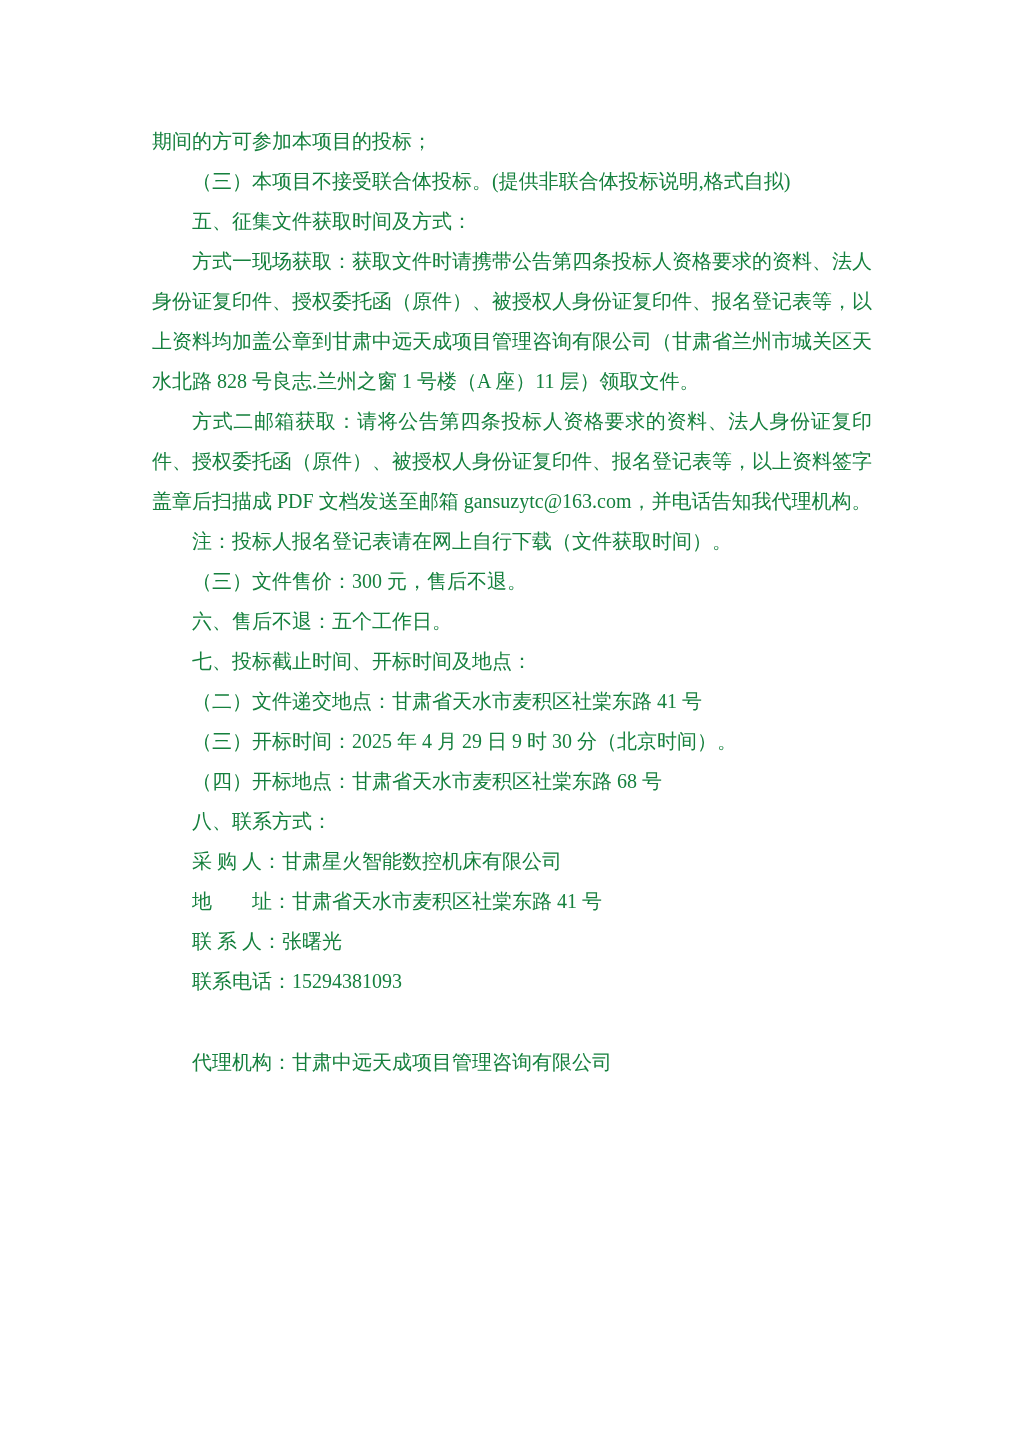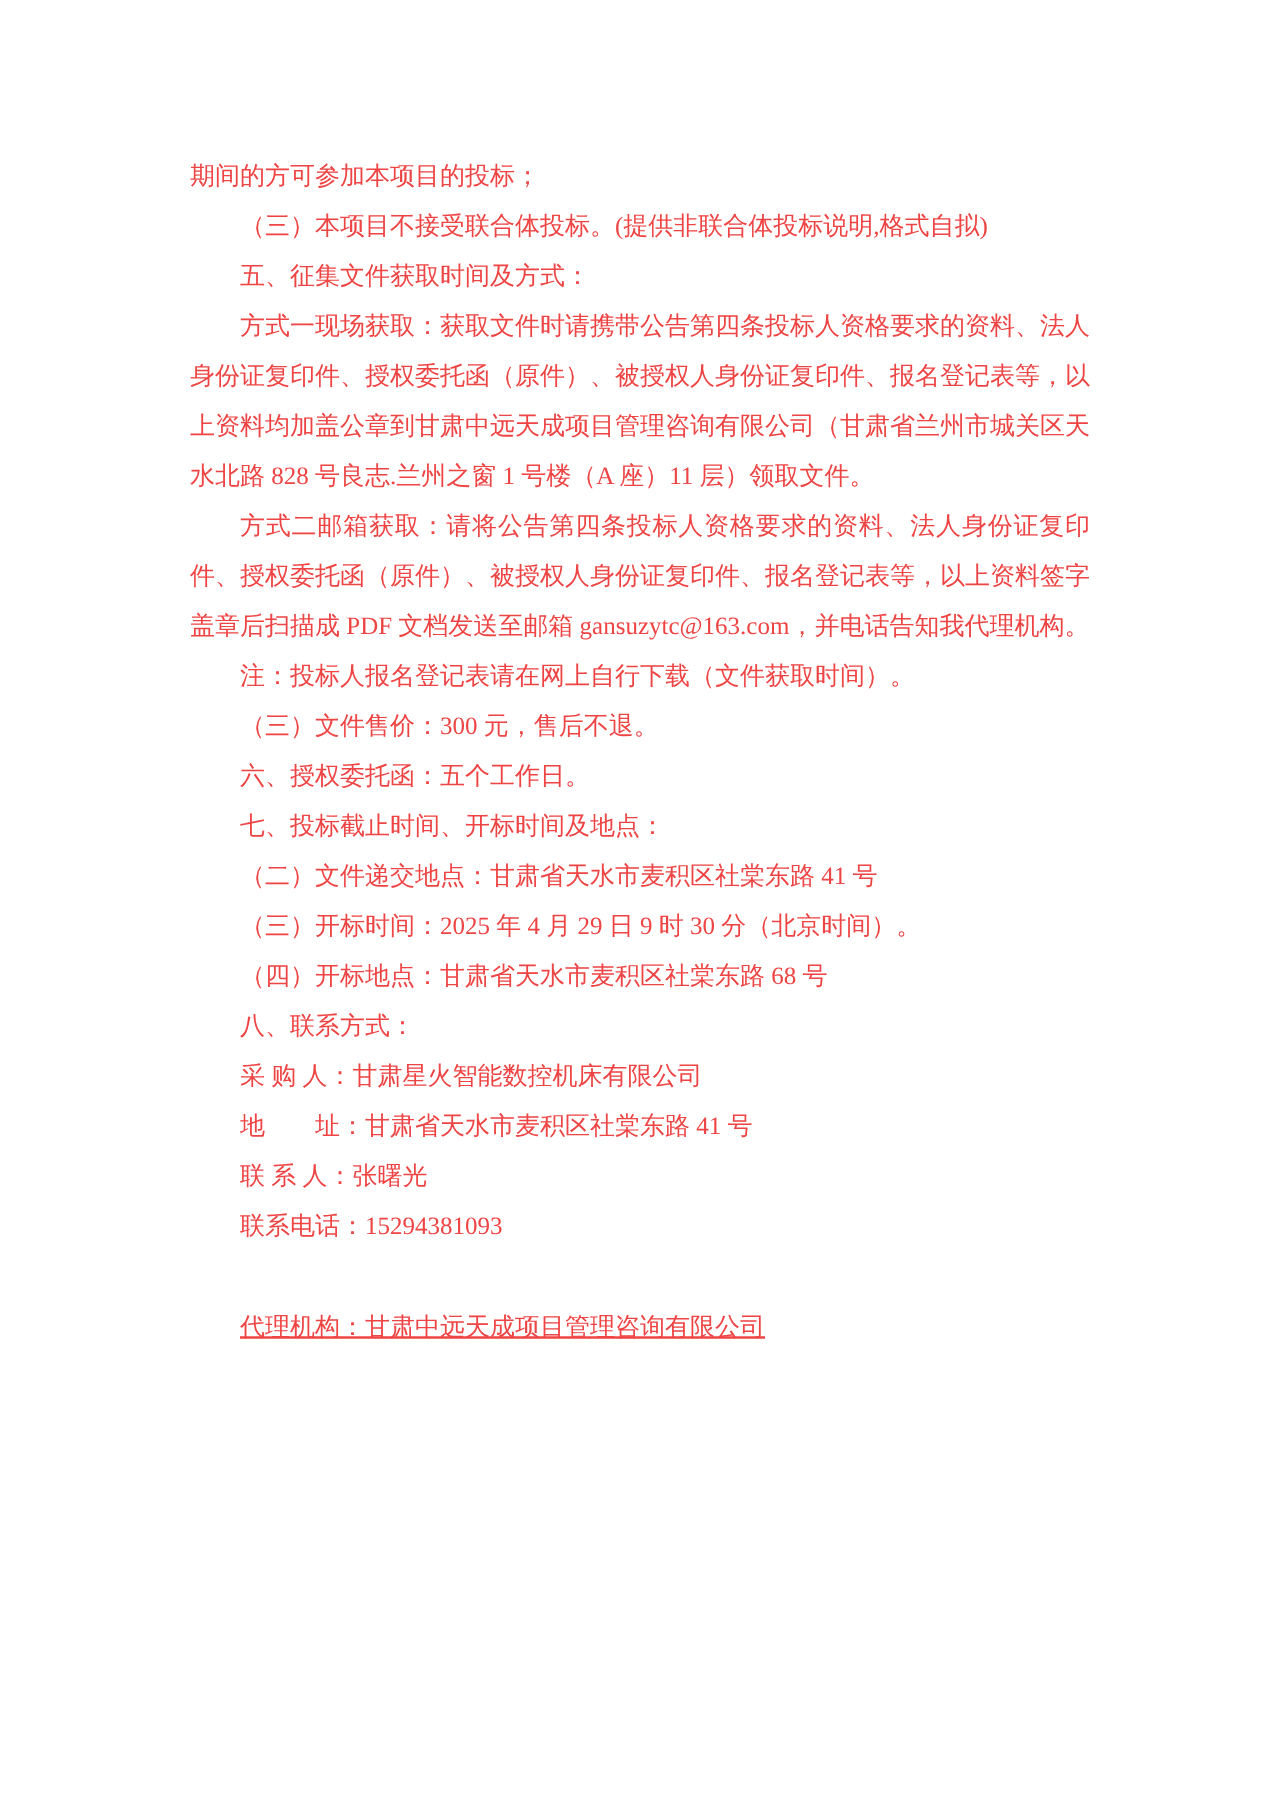"期间的方可参加本项目的投标；" .page { color: #ef4444 -> #15803d }
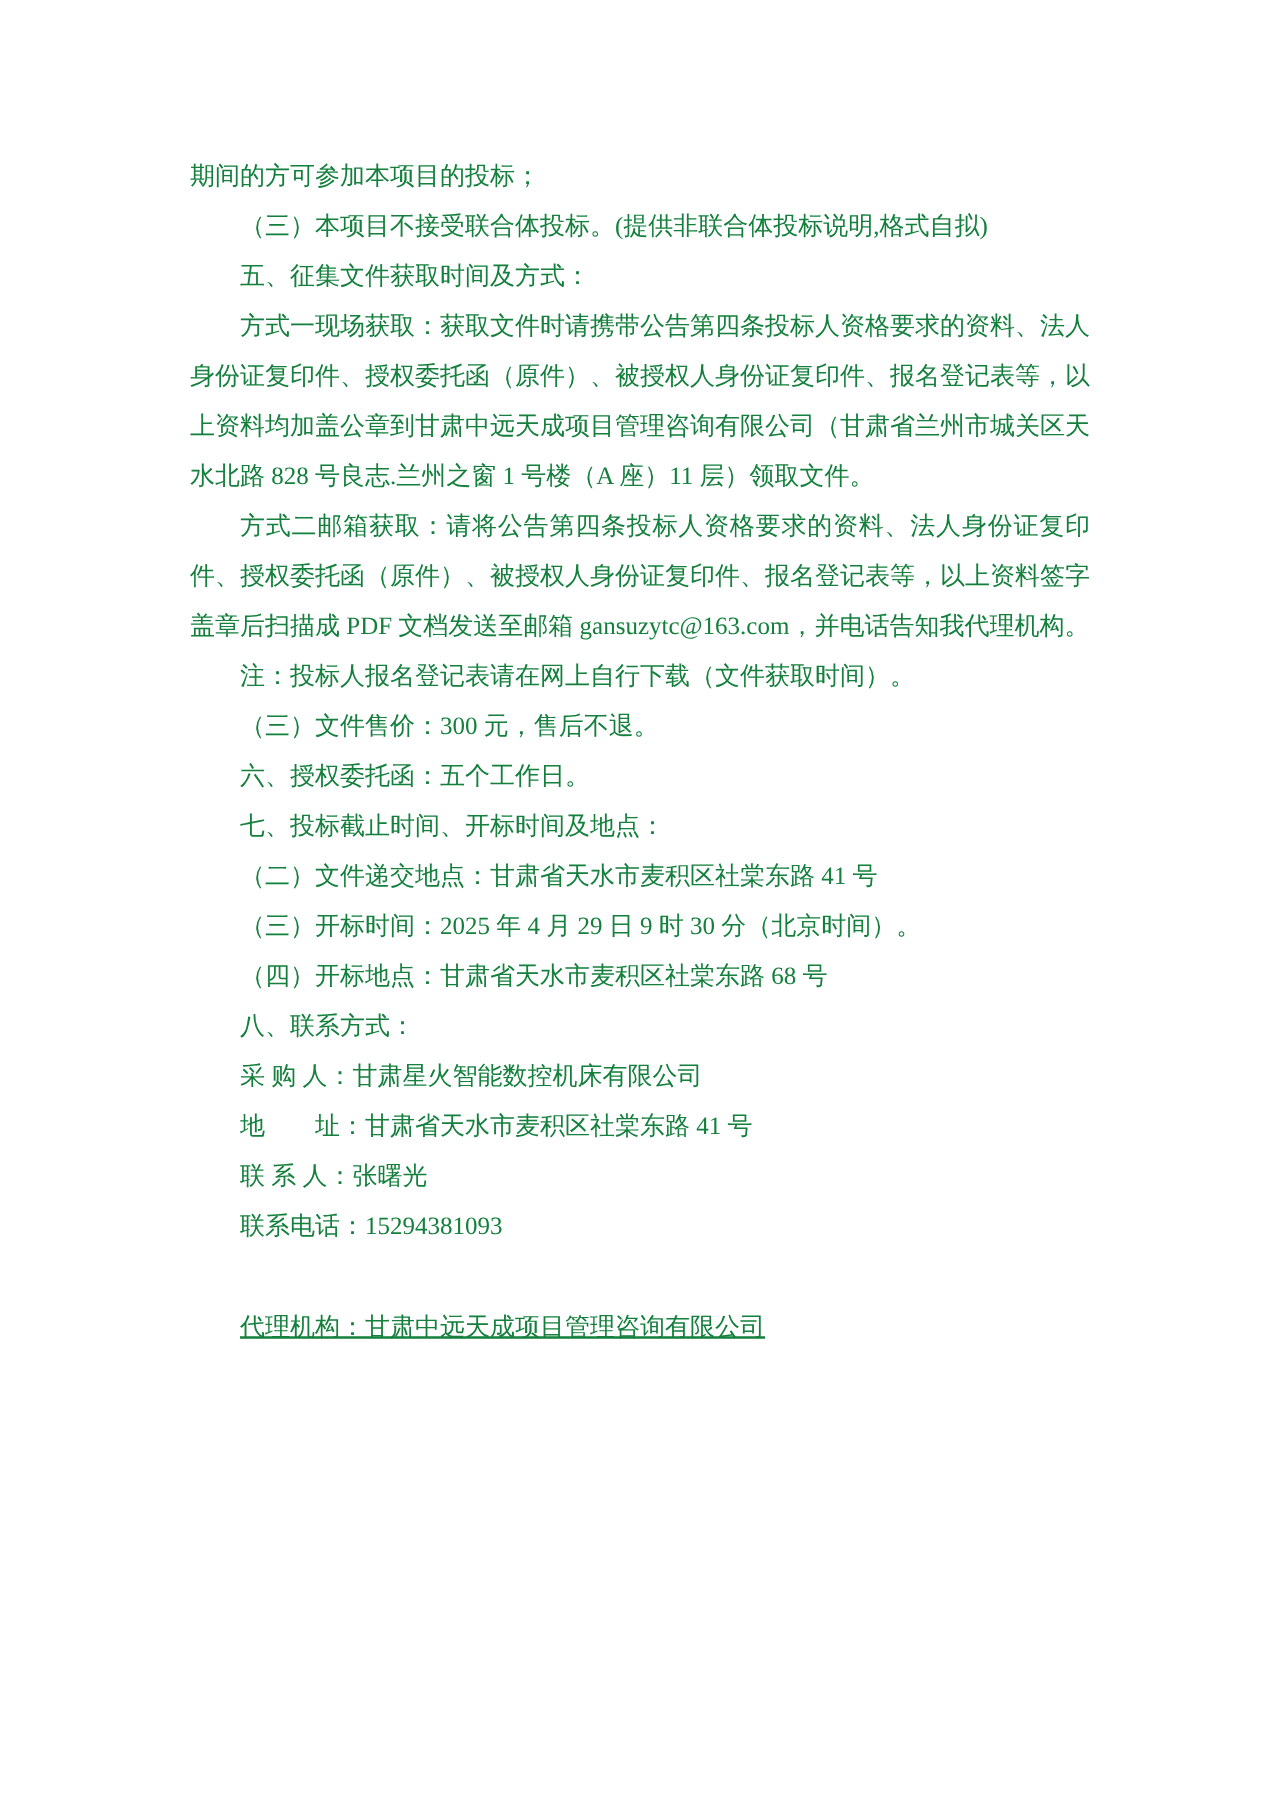"六、授权委托函：" span.run { text: 授权委托函 -> 售后不退 }
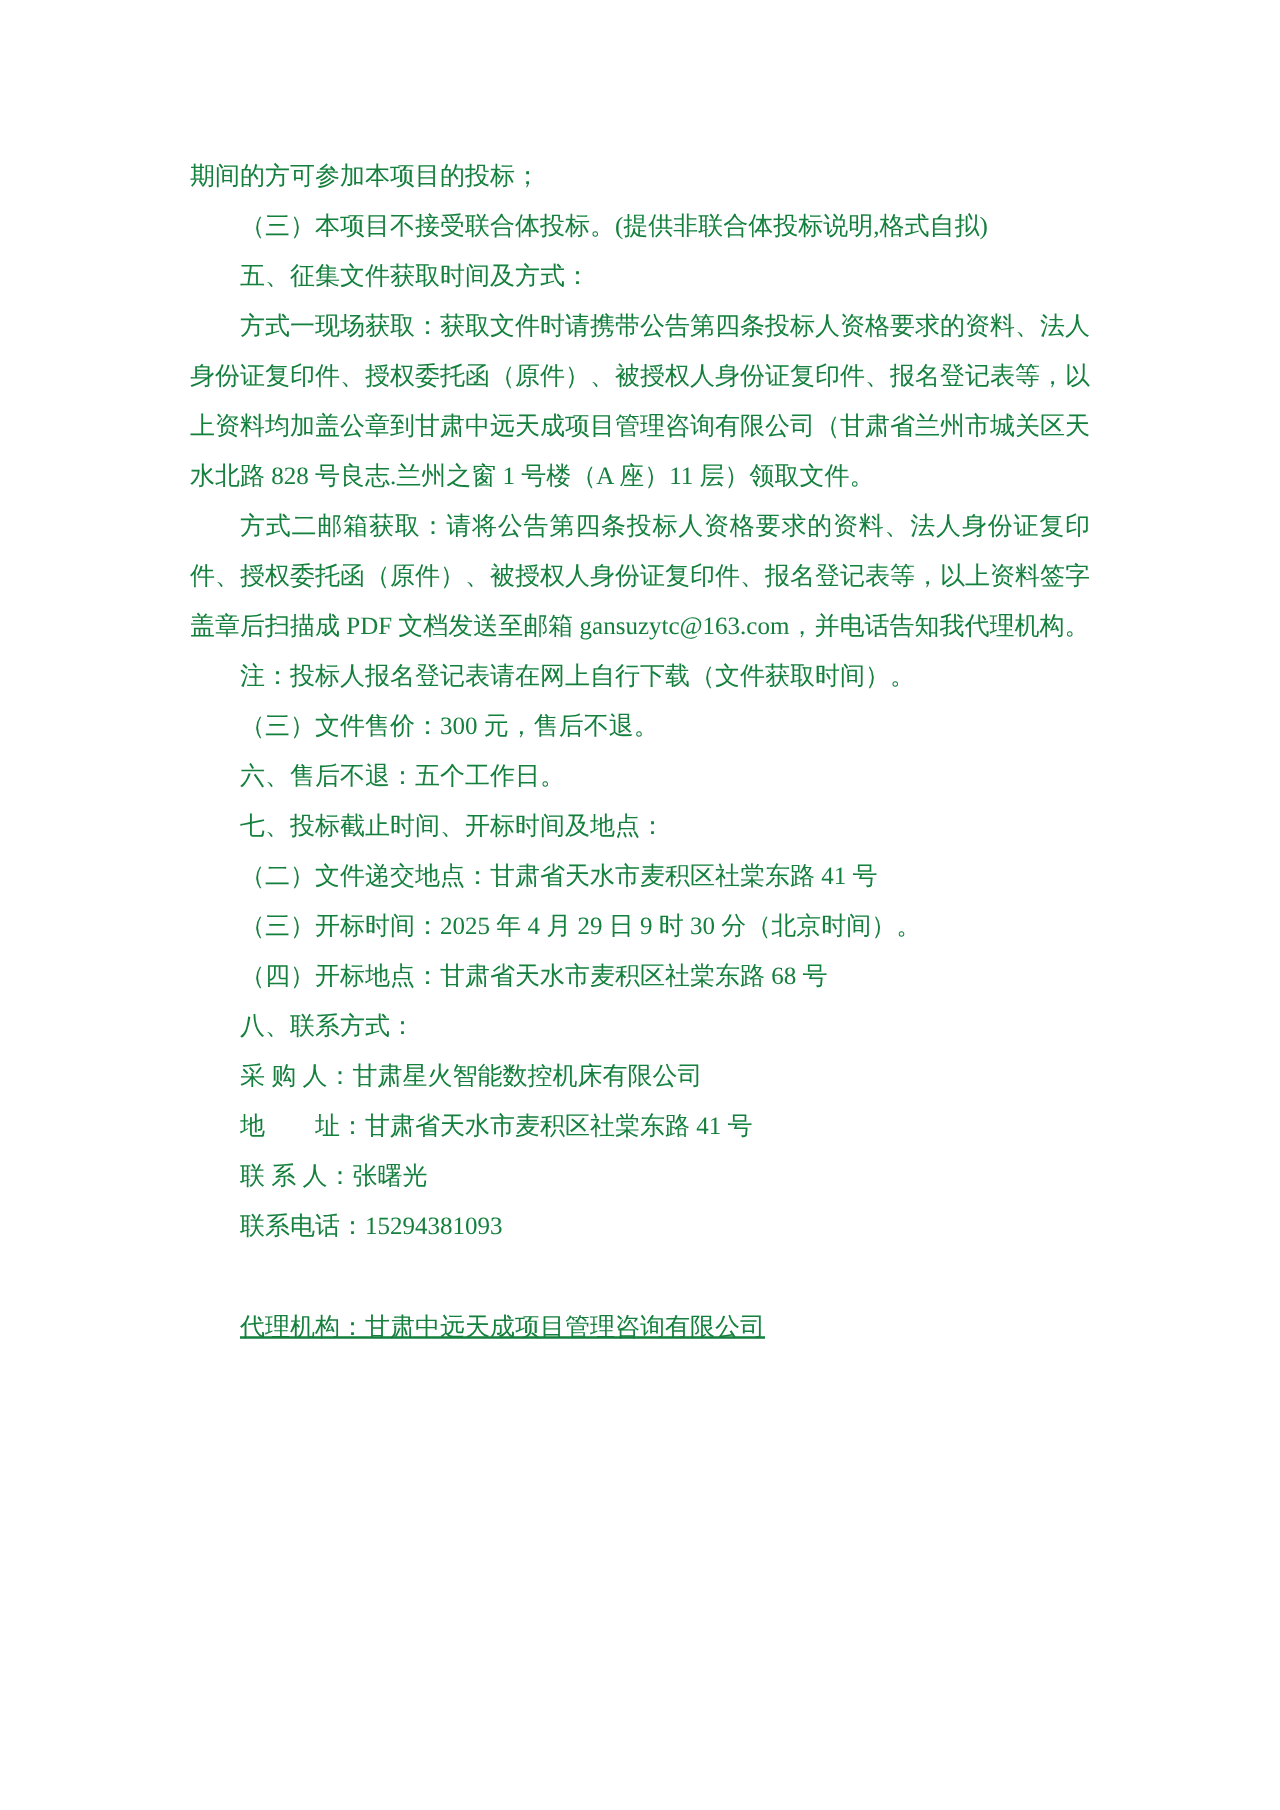"代理机构：甘肃中远天成项目管理咨询有限公司" .para.gap-before { text-decoration: underline -> none }
